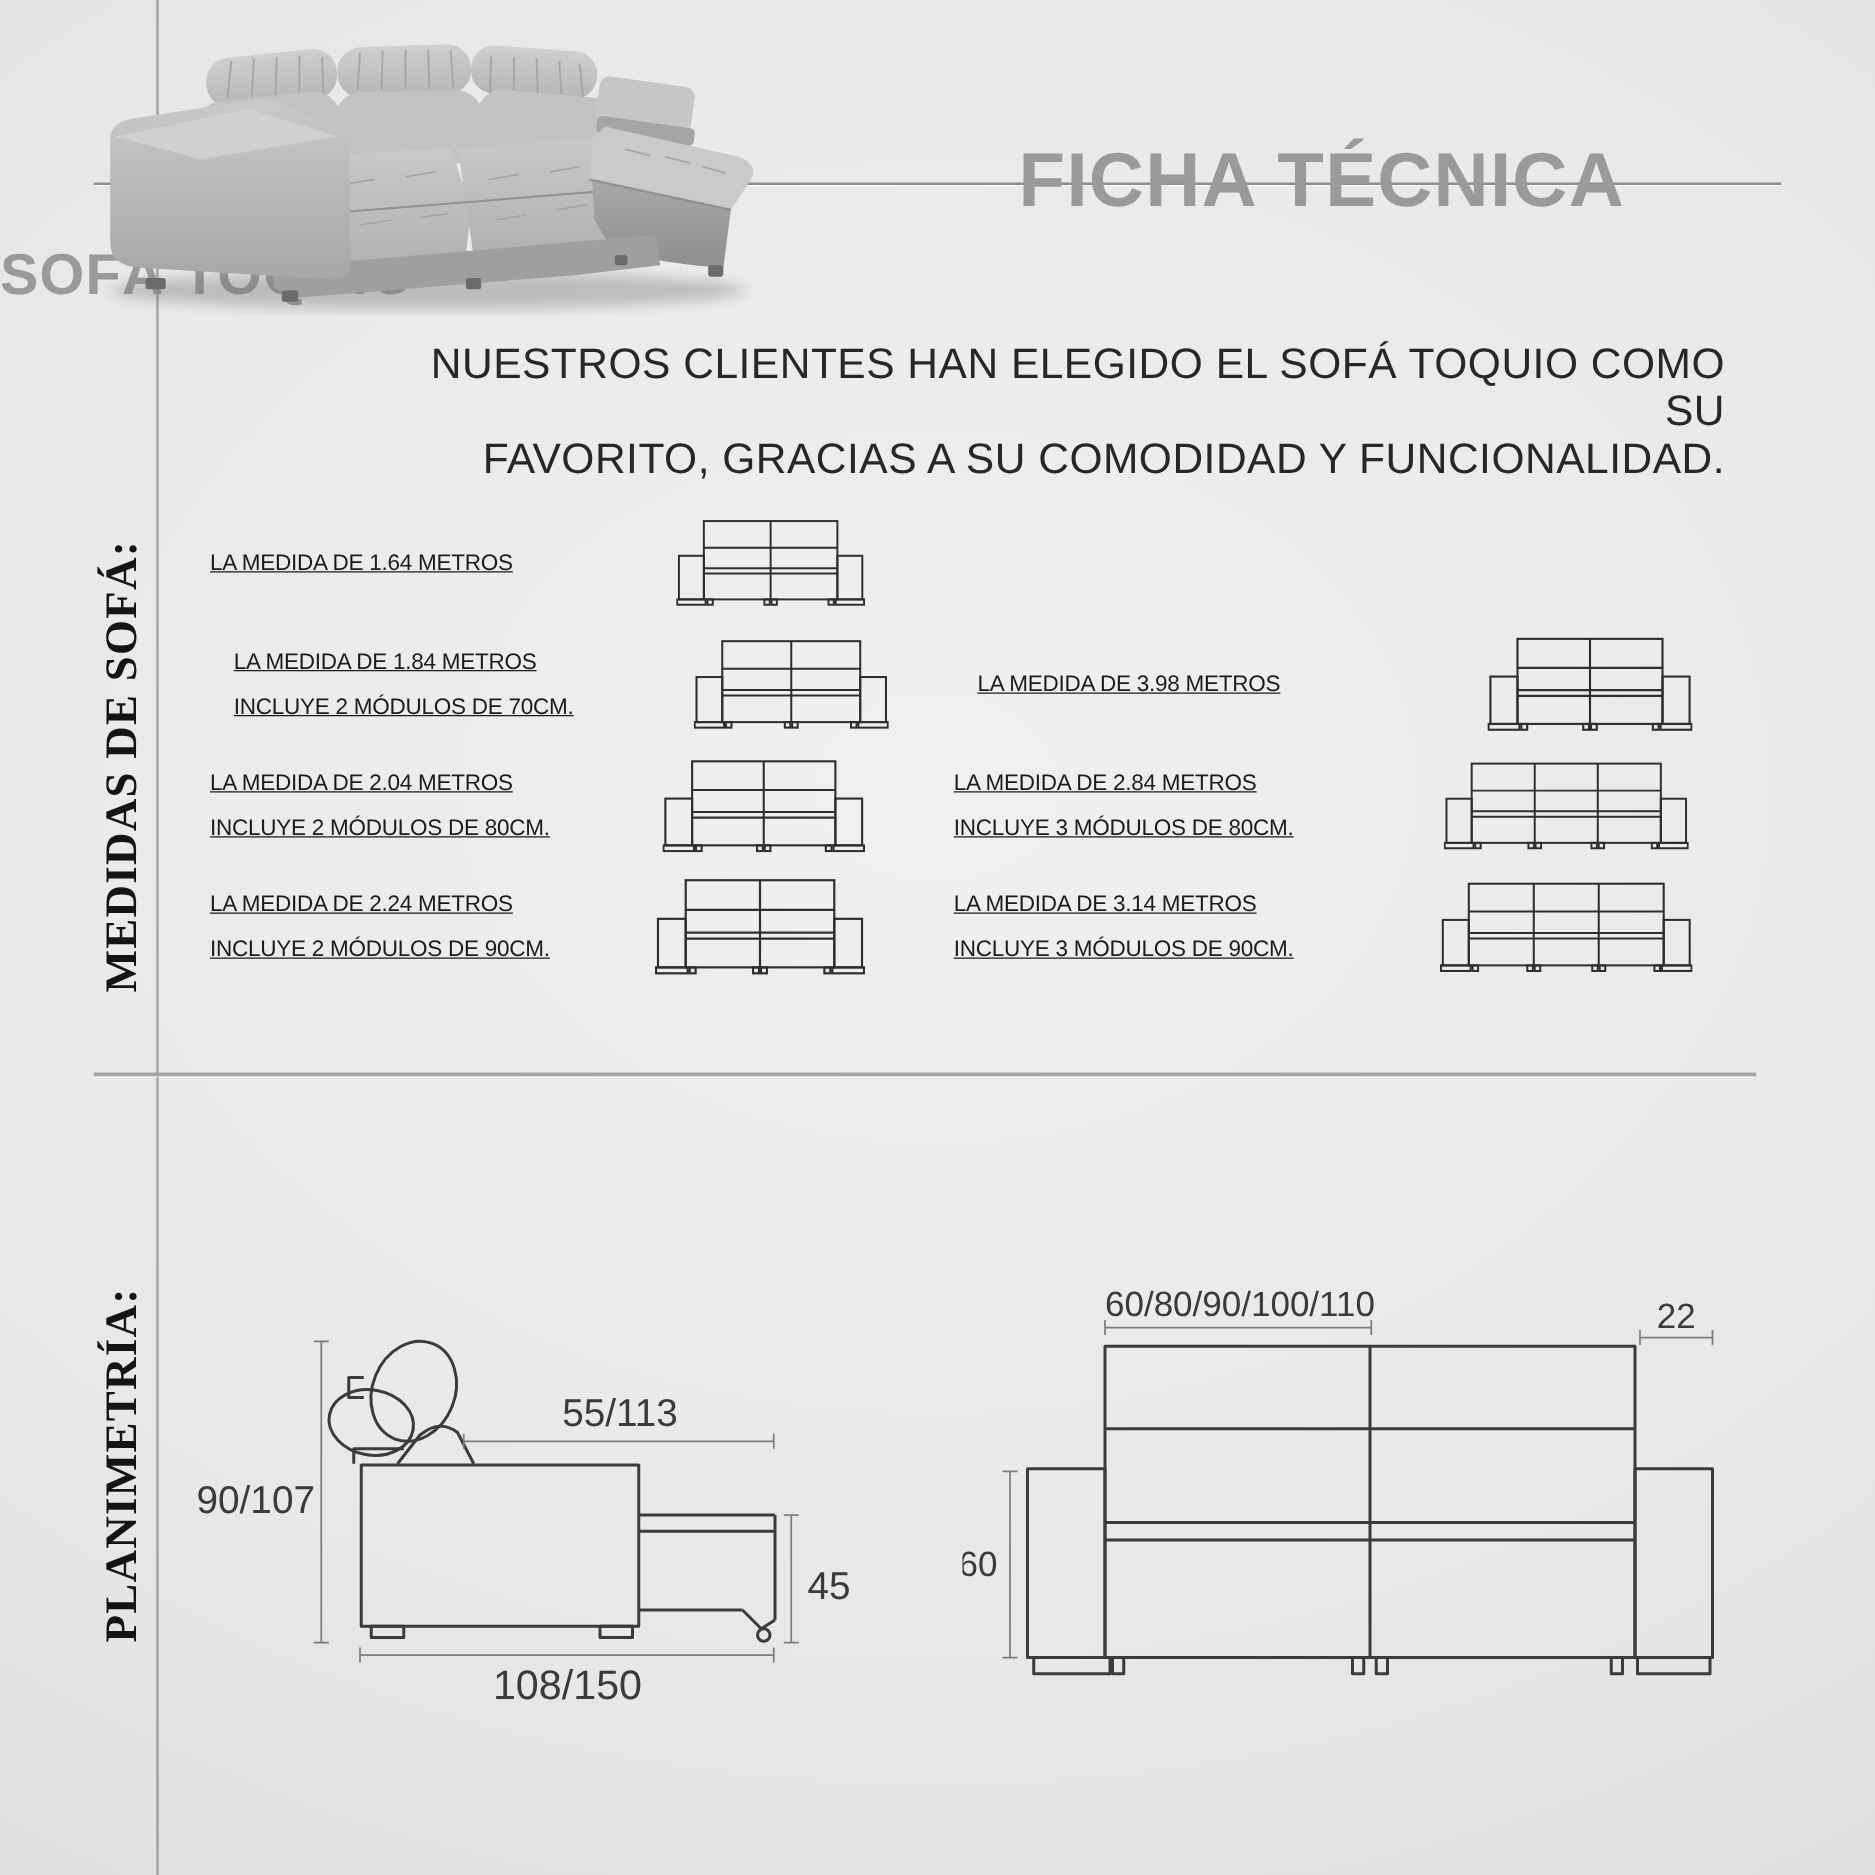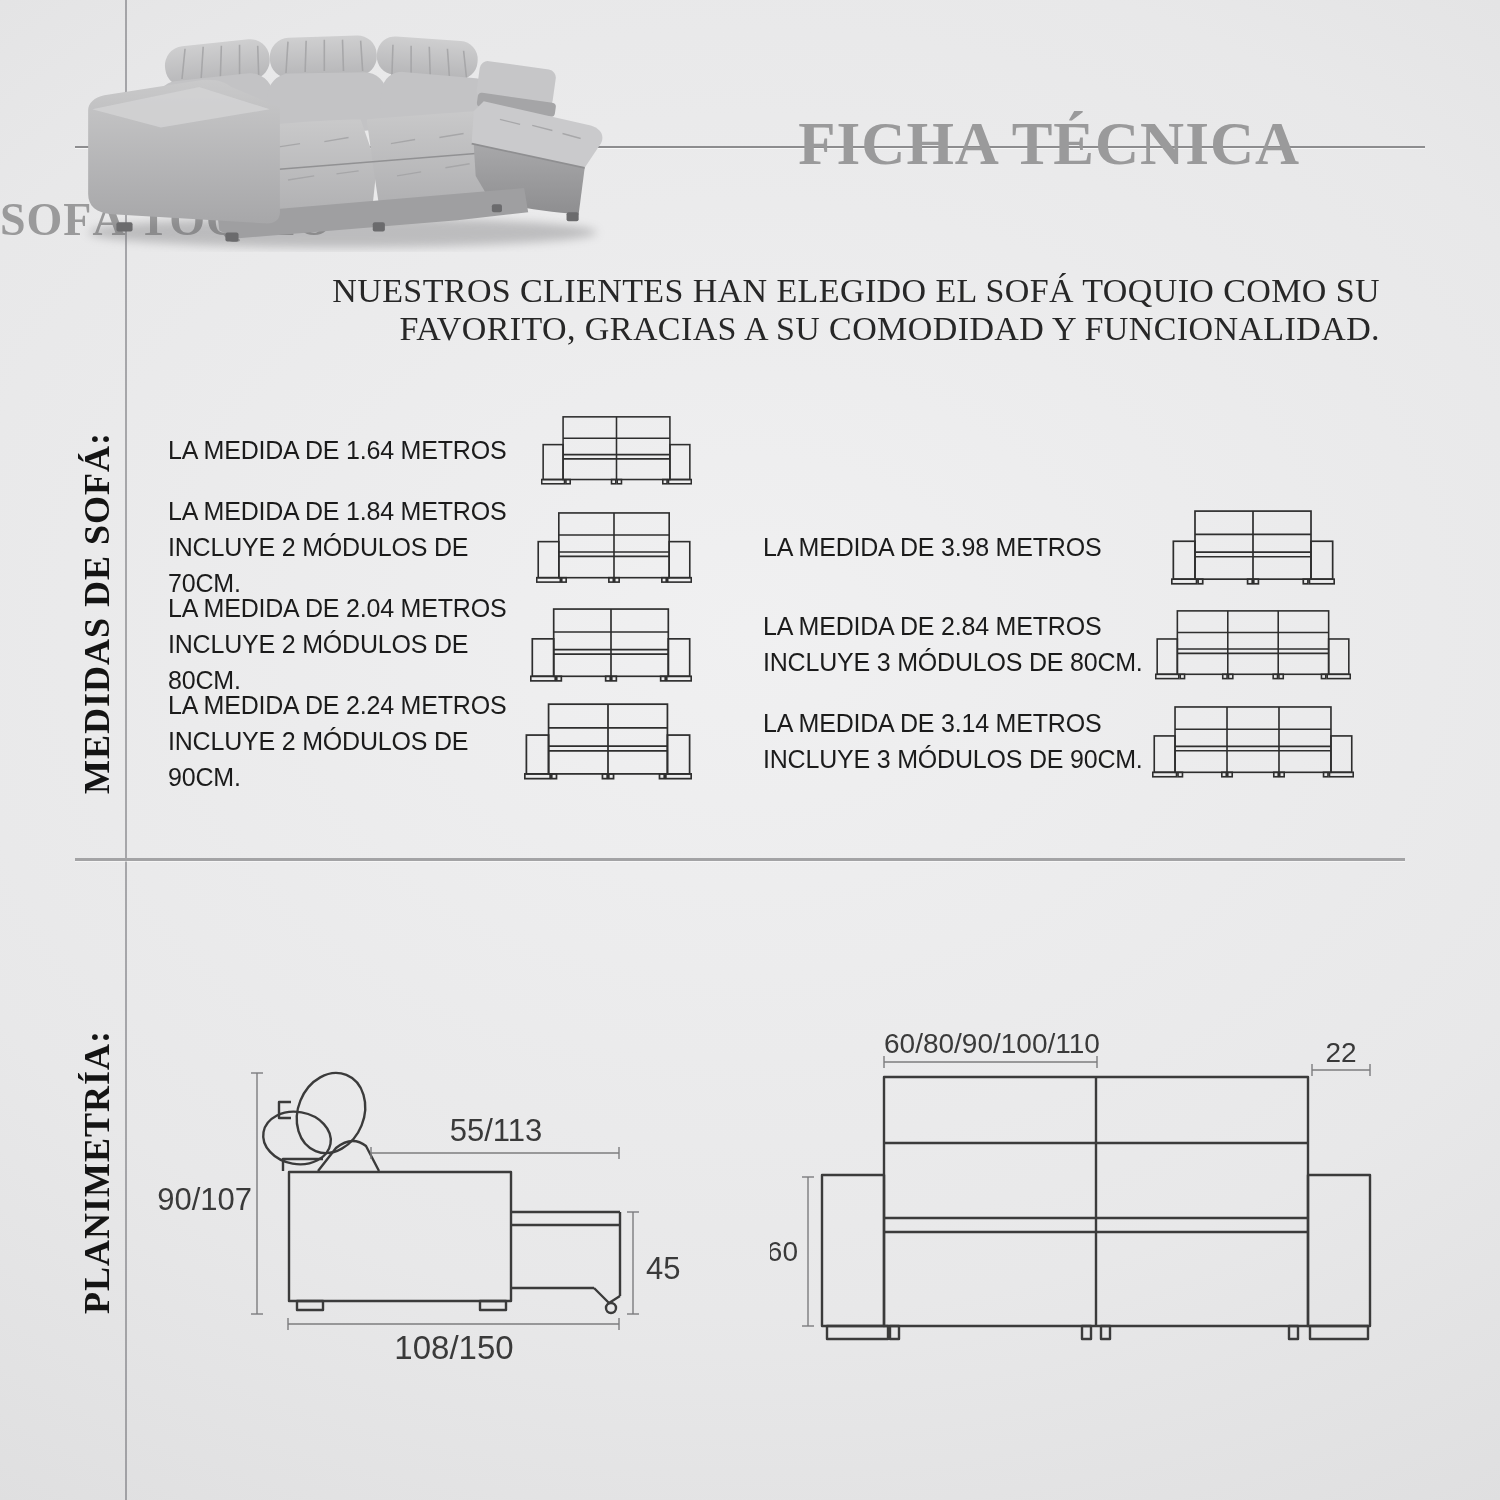"FICHA TÉCNICA" .serif { font-family: Liberation Serif, serif -> Liberation Sans, sans-serif }
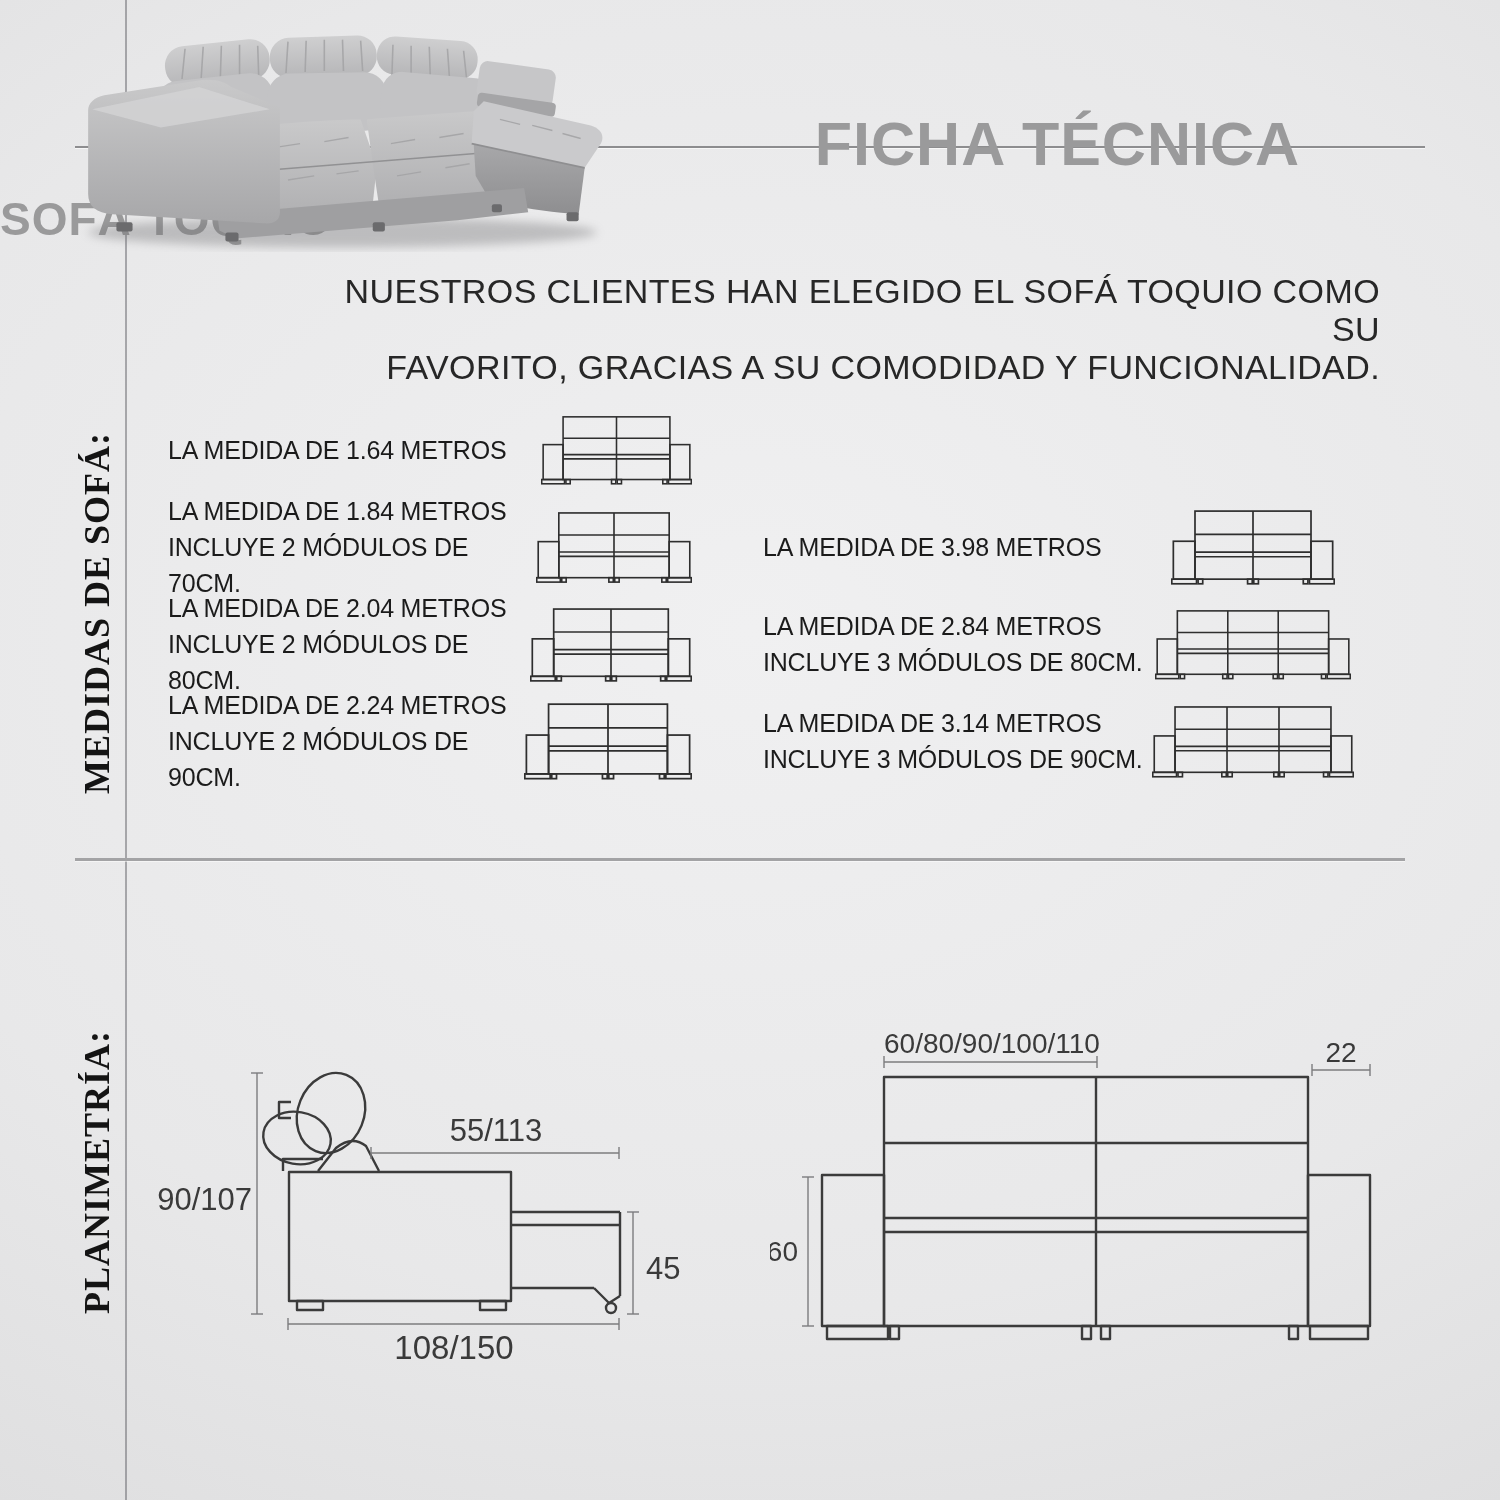"LA MEDIDA DE 1.64 METROS" .mrow .mtext { font-size: 25px -> 18px; text-decoration: none -> underline }
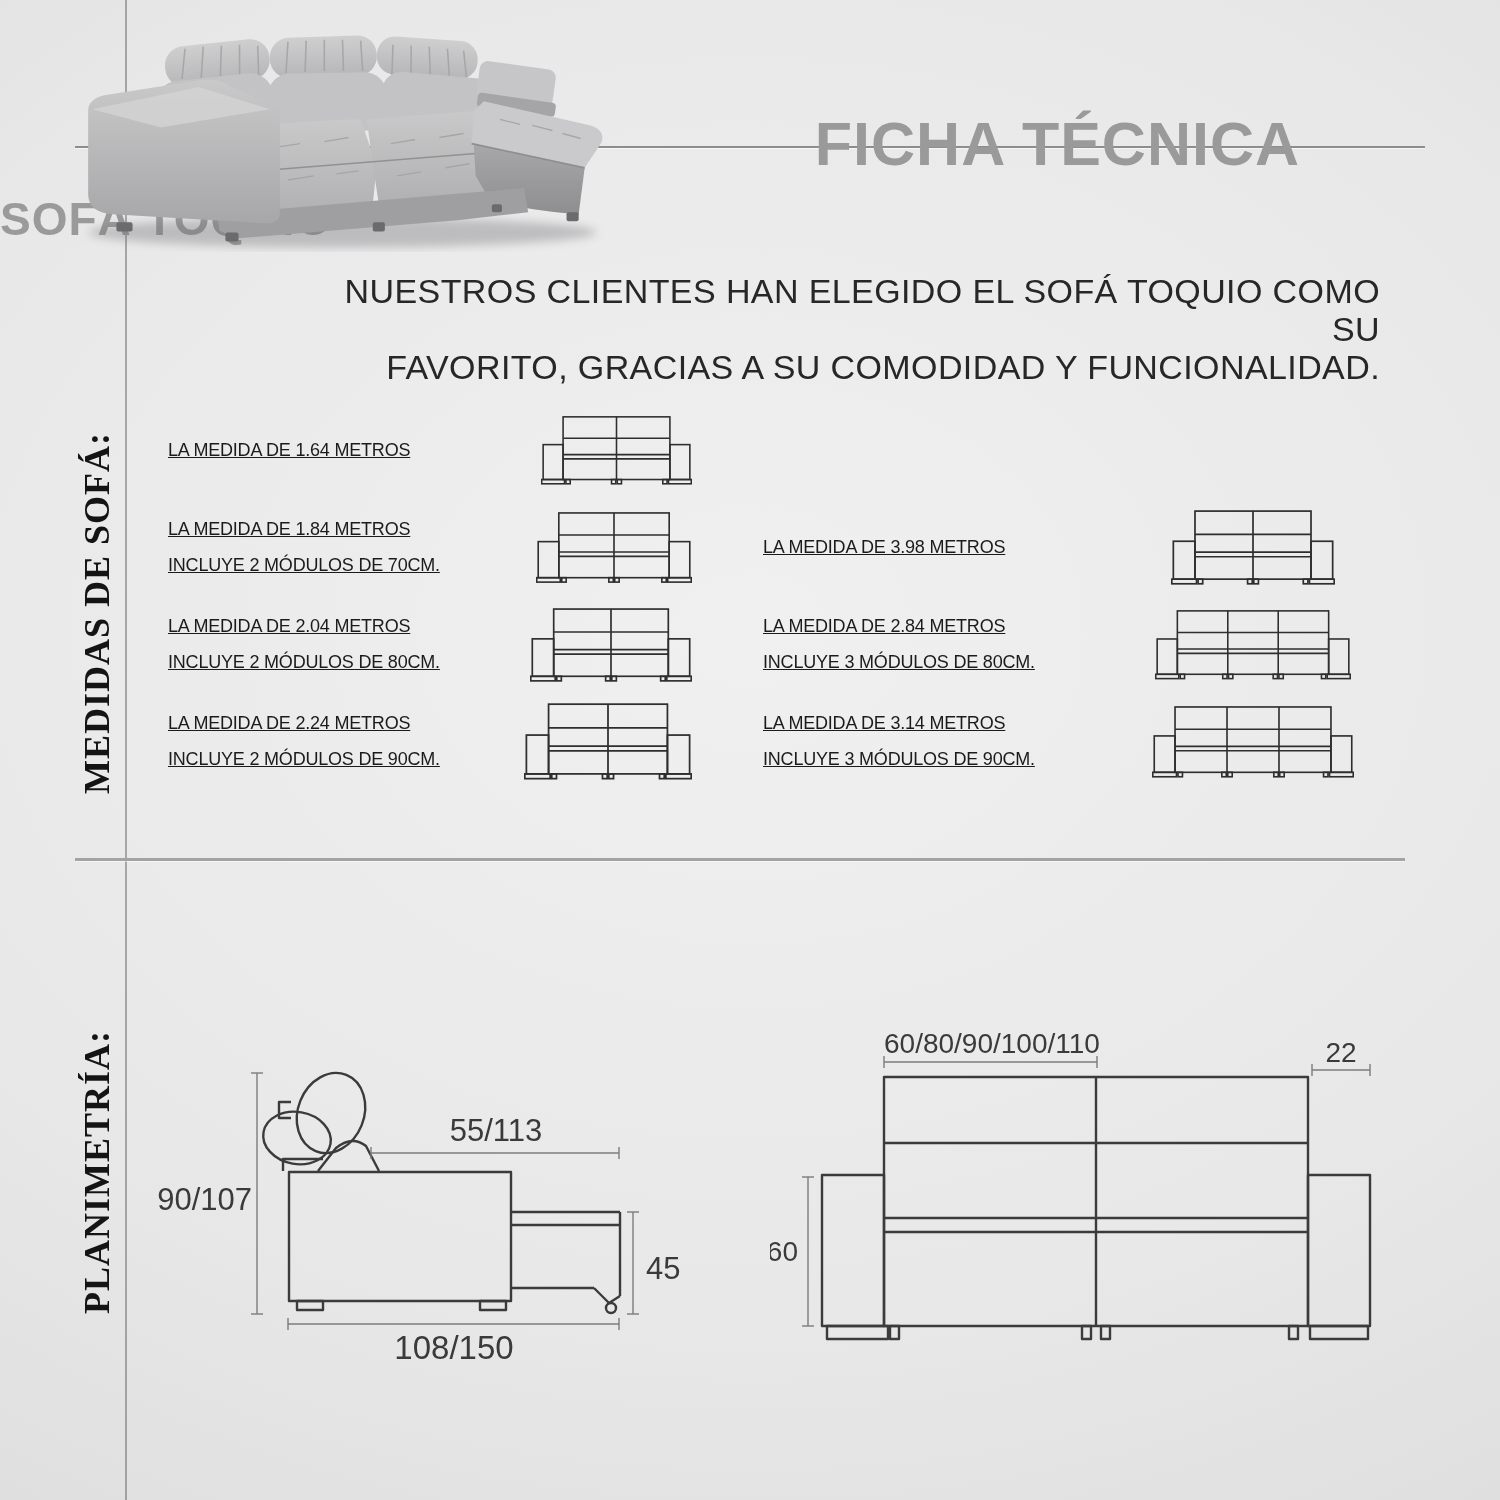"LA MEDIDA DE 1.84 METROS" .r2 { margin-left: none -> 19px }
